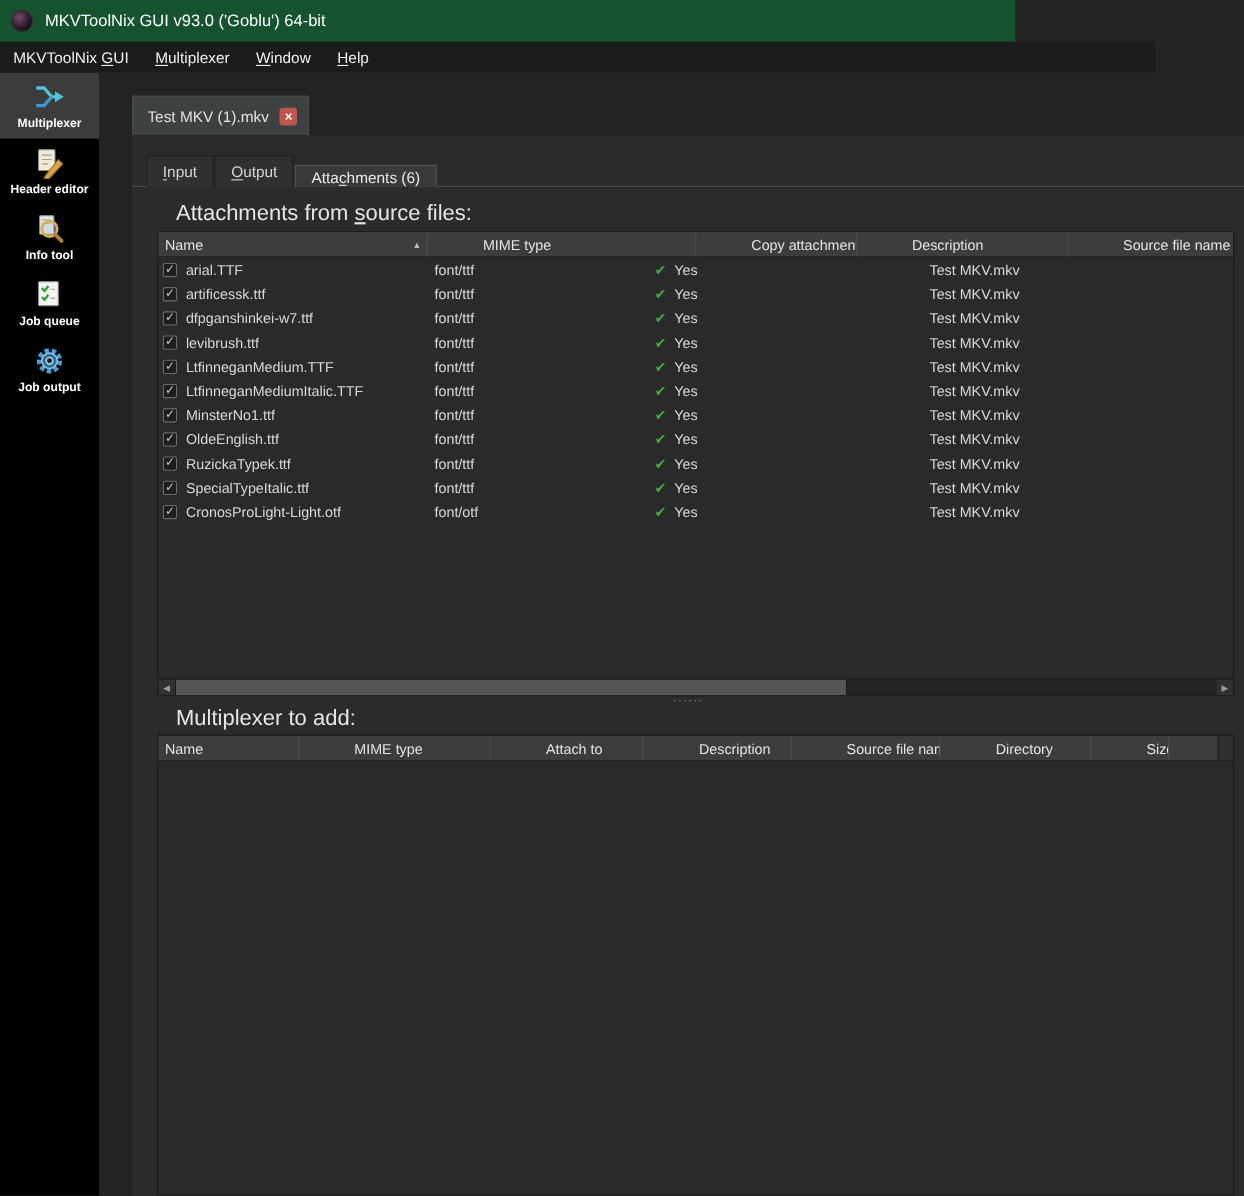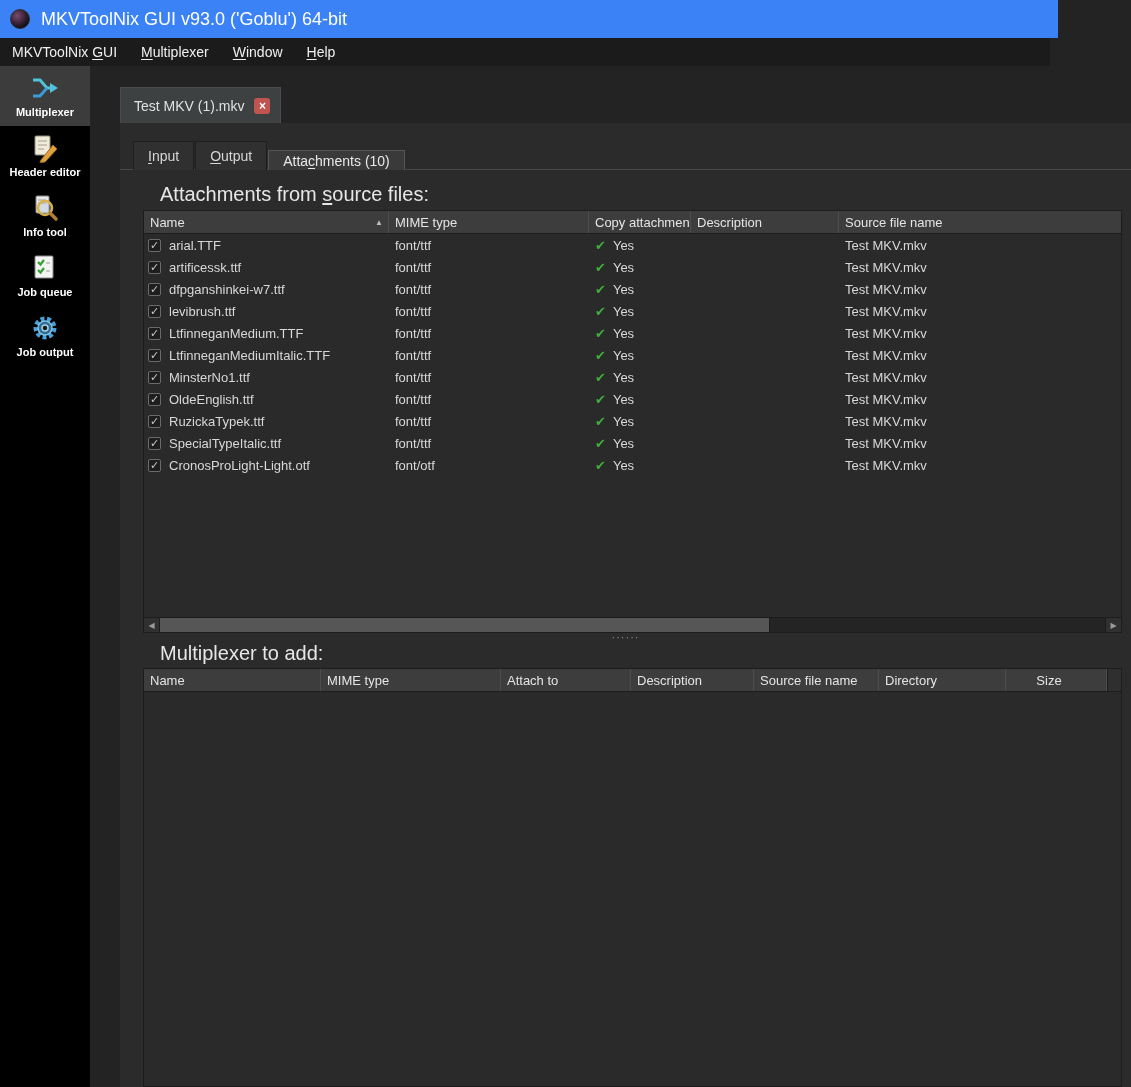"MKVToolNix GUI v93.0 ('Goblu') 64-bit" .titlebar { background: #3b82f6 -> #14532d; font-size: 18px -> 15px; width: 1058px -> 923px }
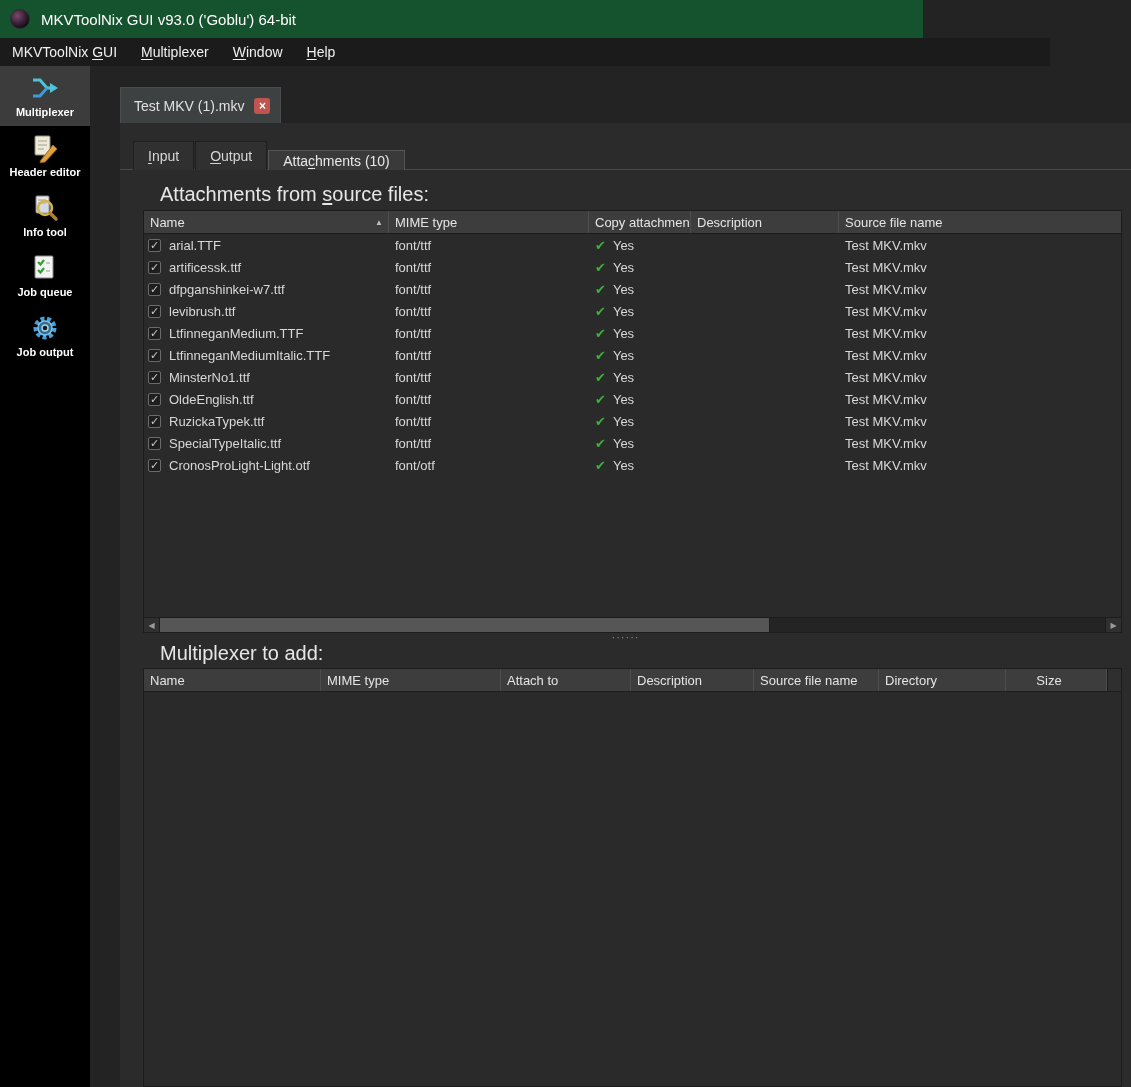"hments (10)" span { text: 10 -> 6 }
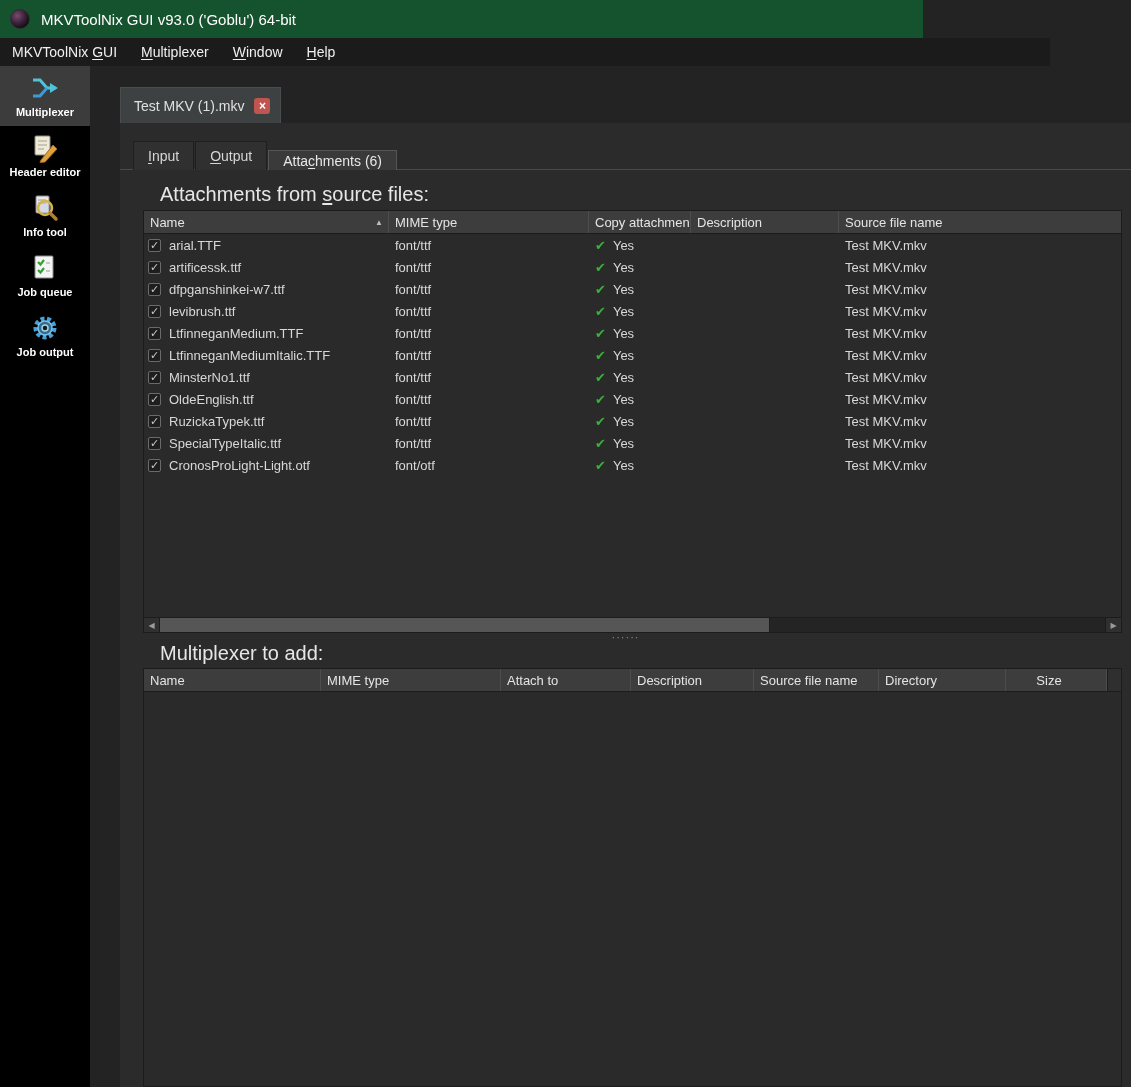"Name" .thead { gap: none -> 44px }
